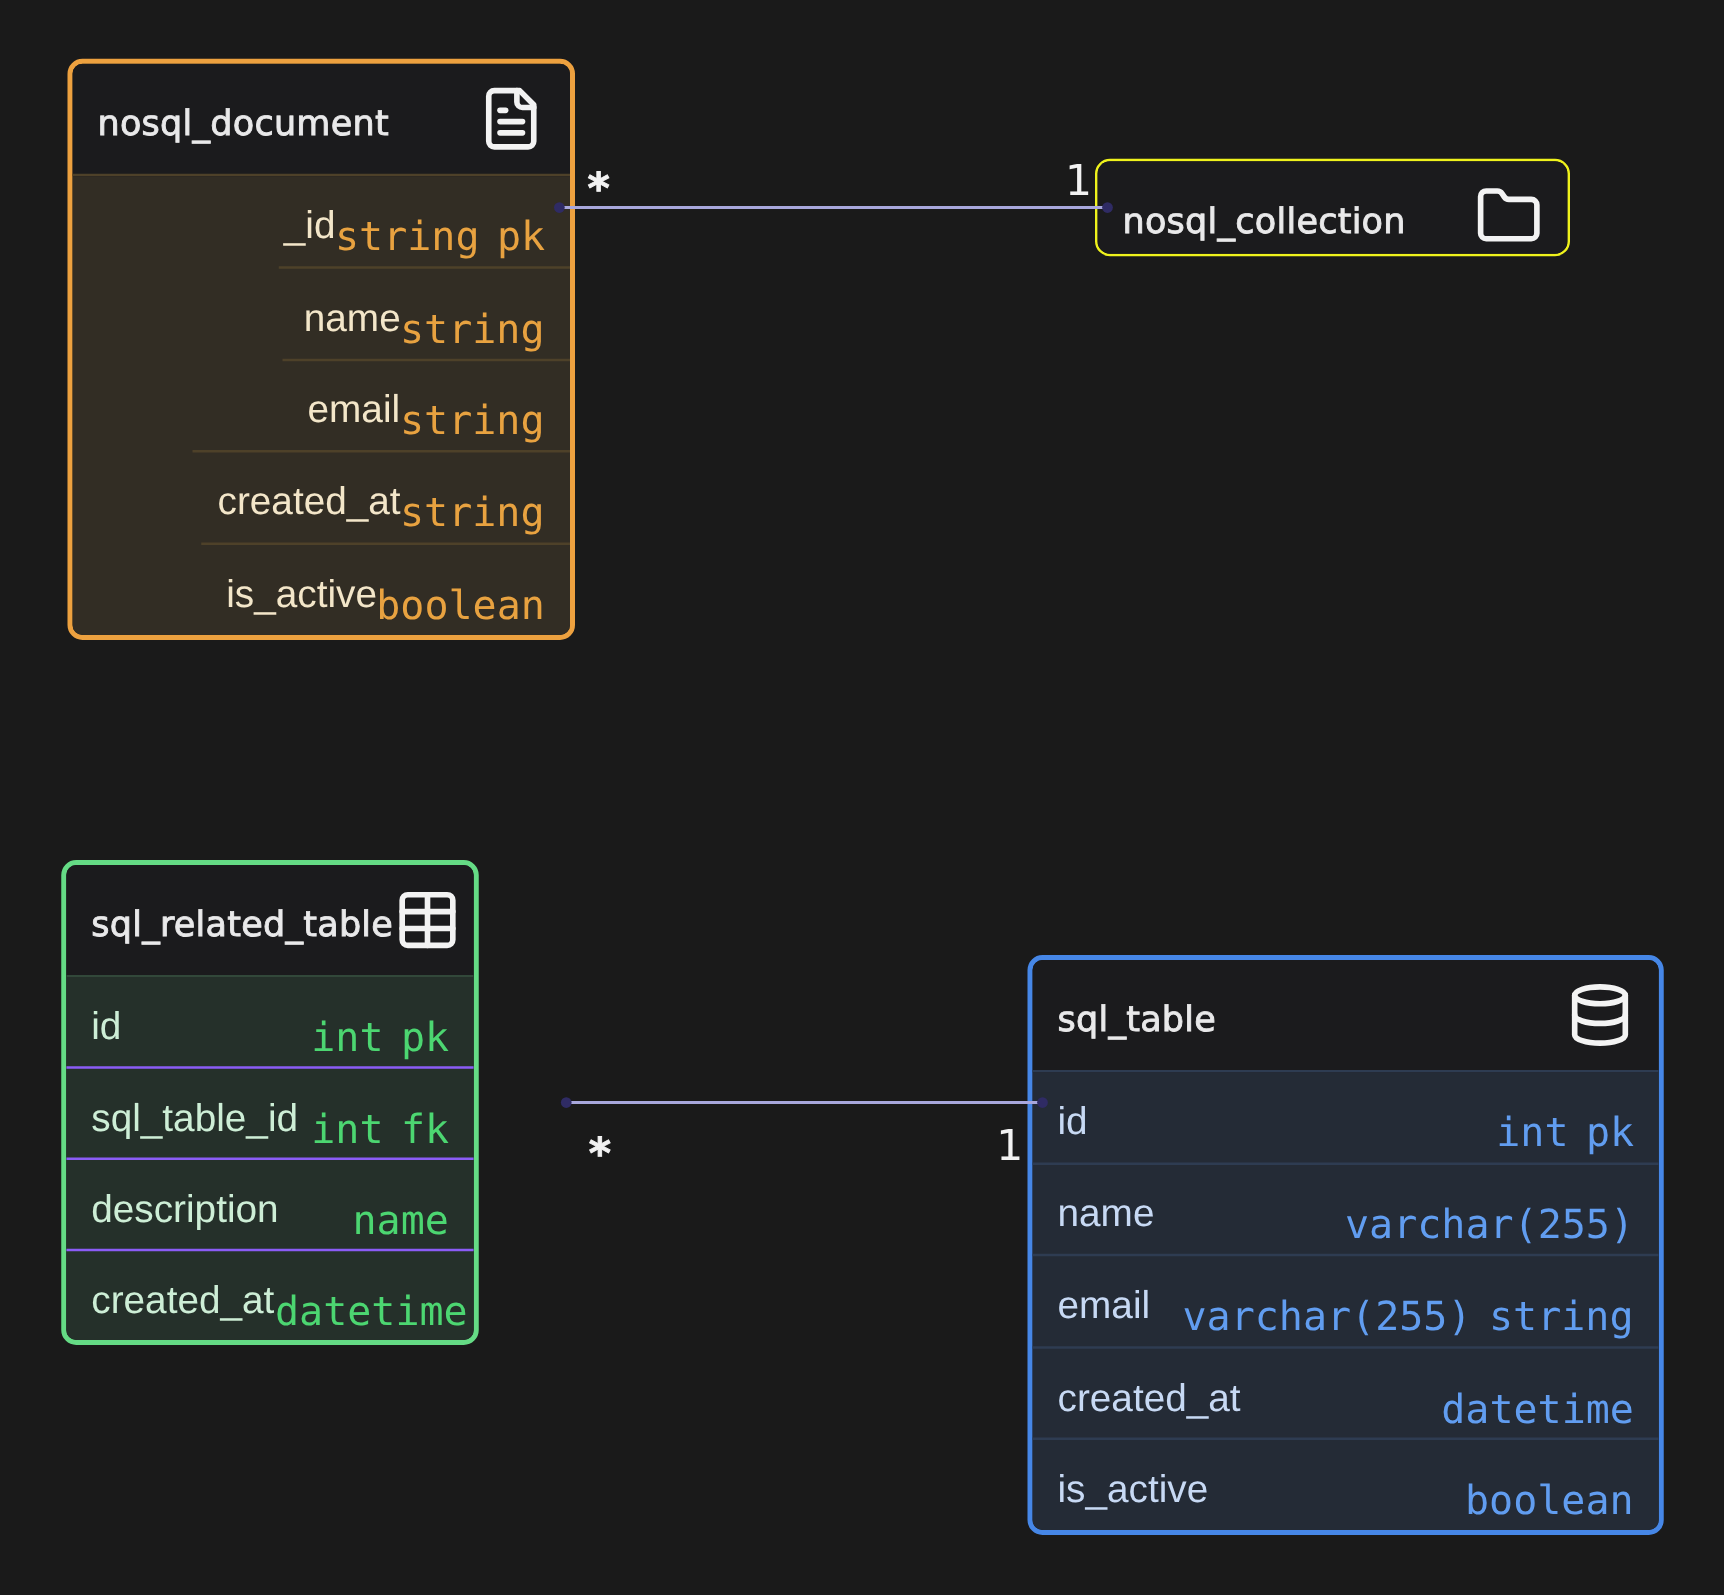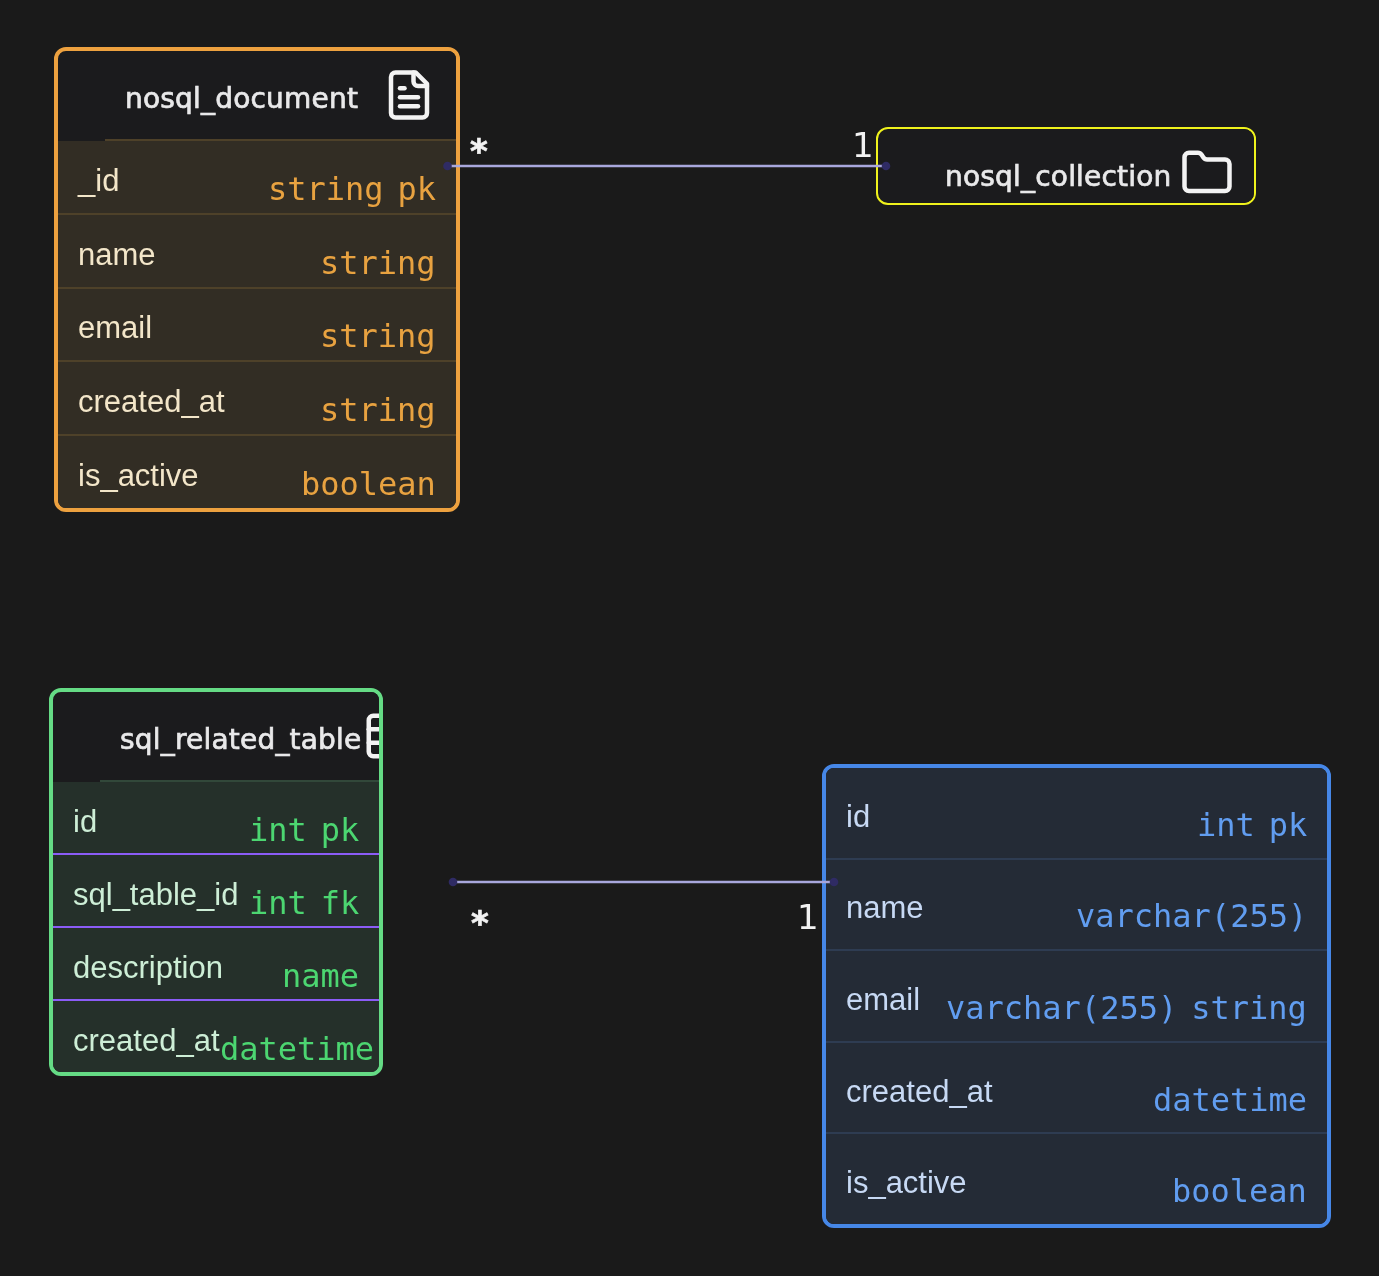"nosql_document" .card-header { margin-left: 47px -> none }
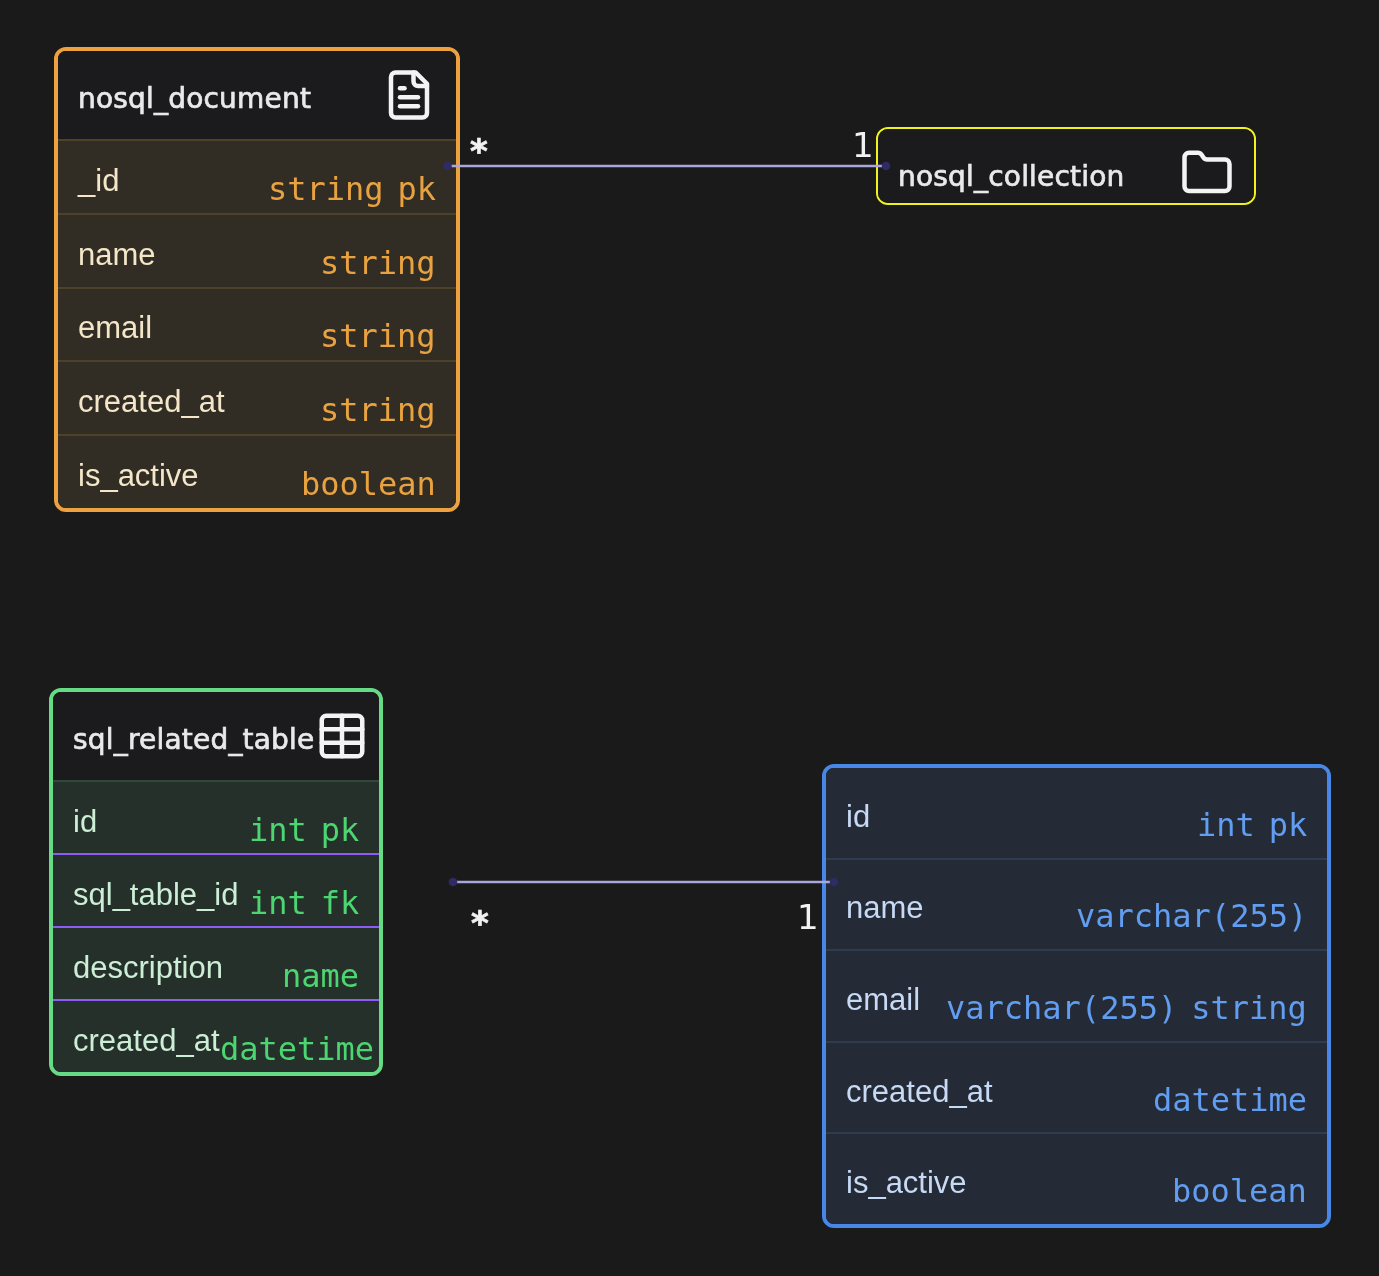"_id" .t-orange .card-rows { align-items: none -> flex-end }
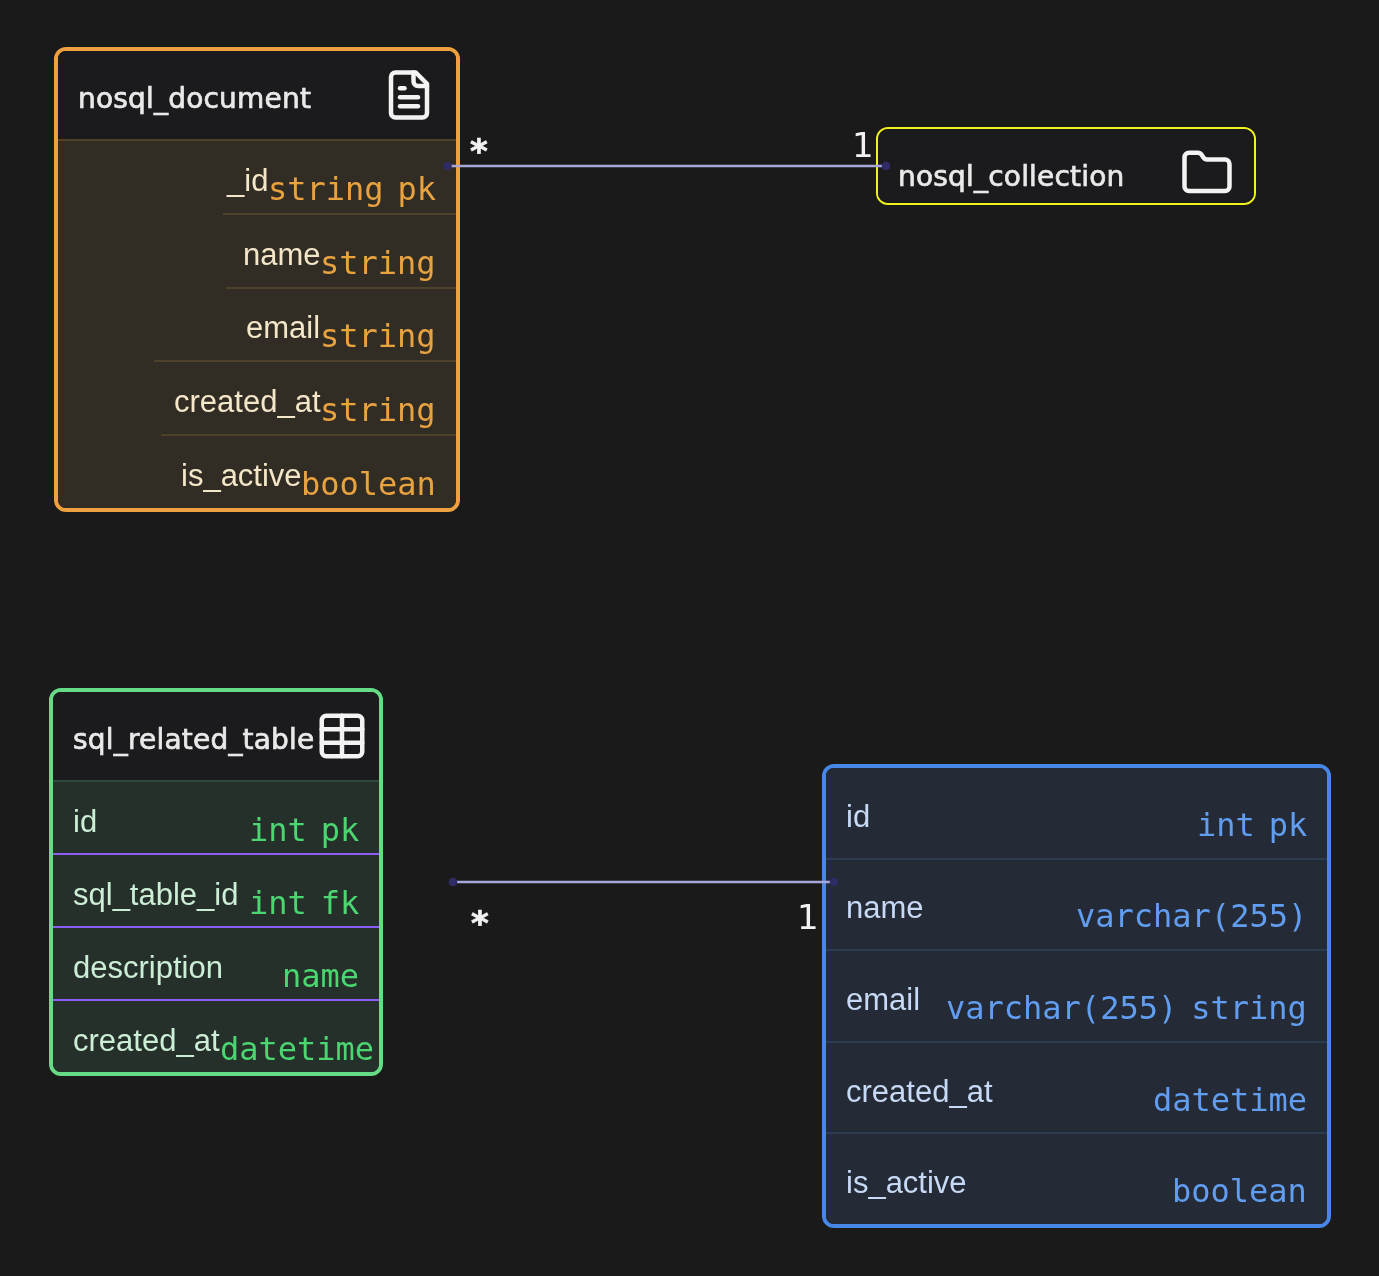"sql_table" div.card-header { html: none -> <div> <span>sql_table</span> <span> <svg> <ellipse></ellipse> <path></path> <path></path> </svg> </span> </div> }
